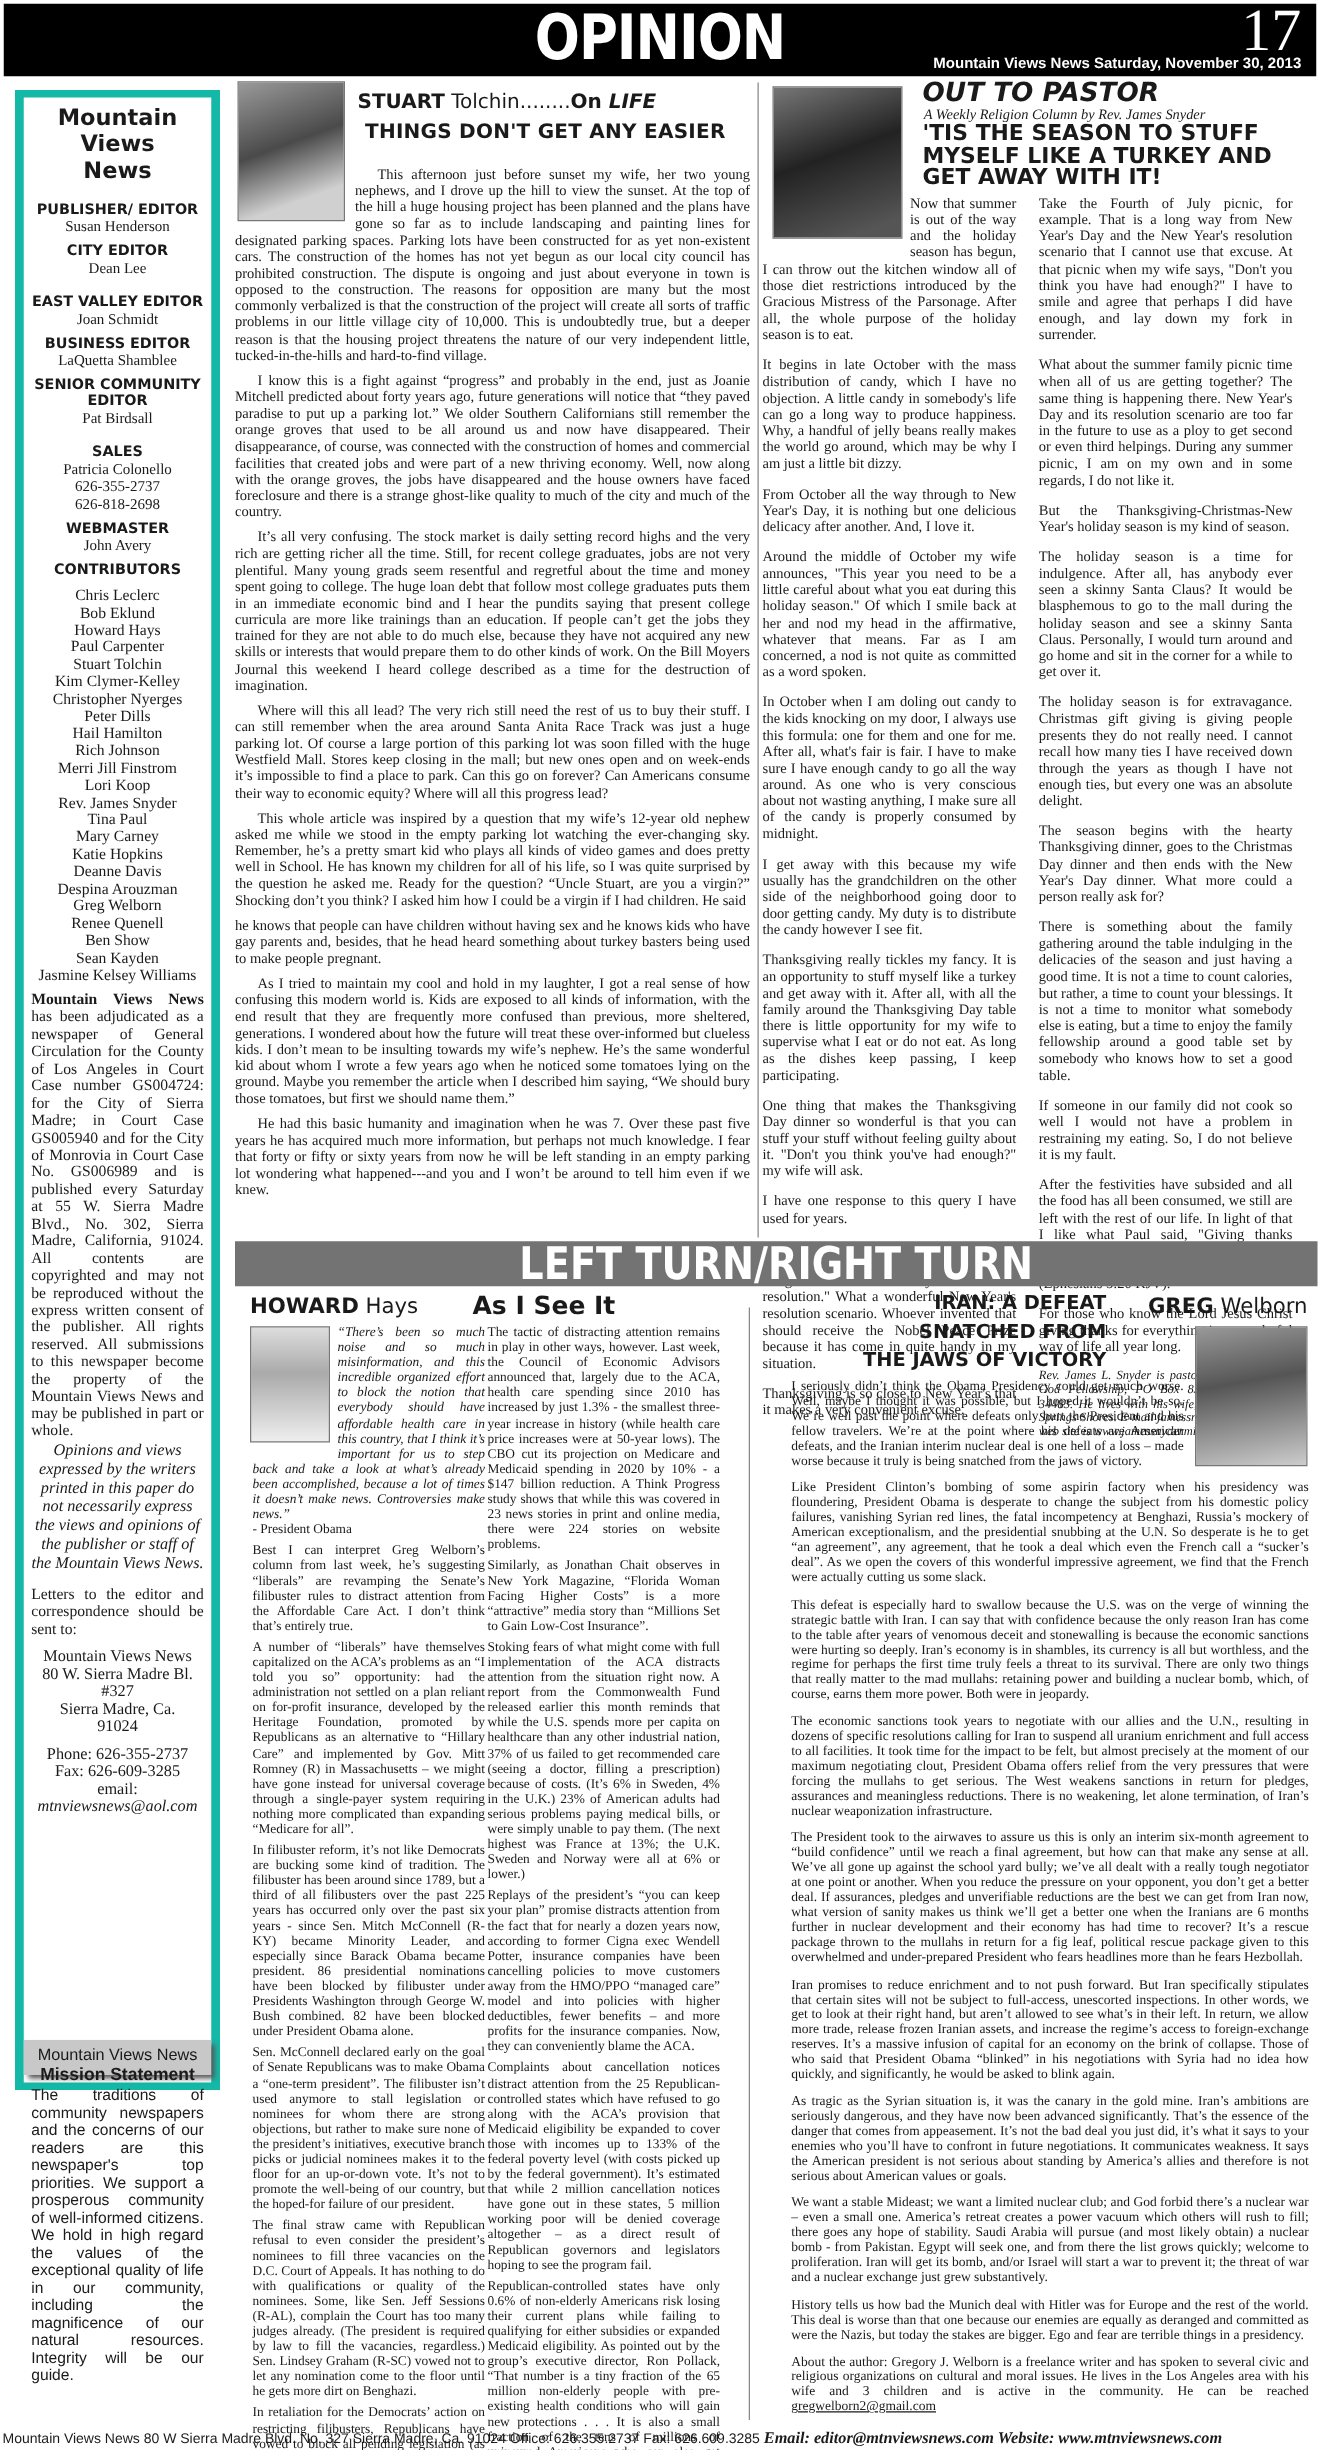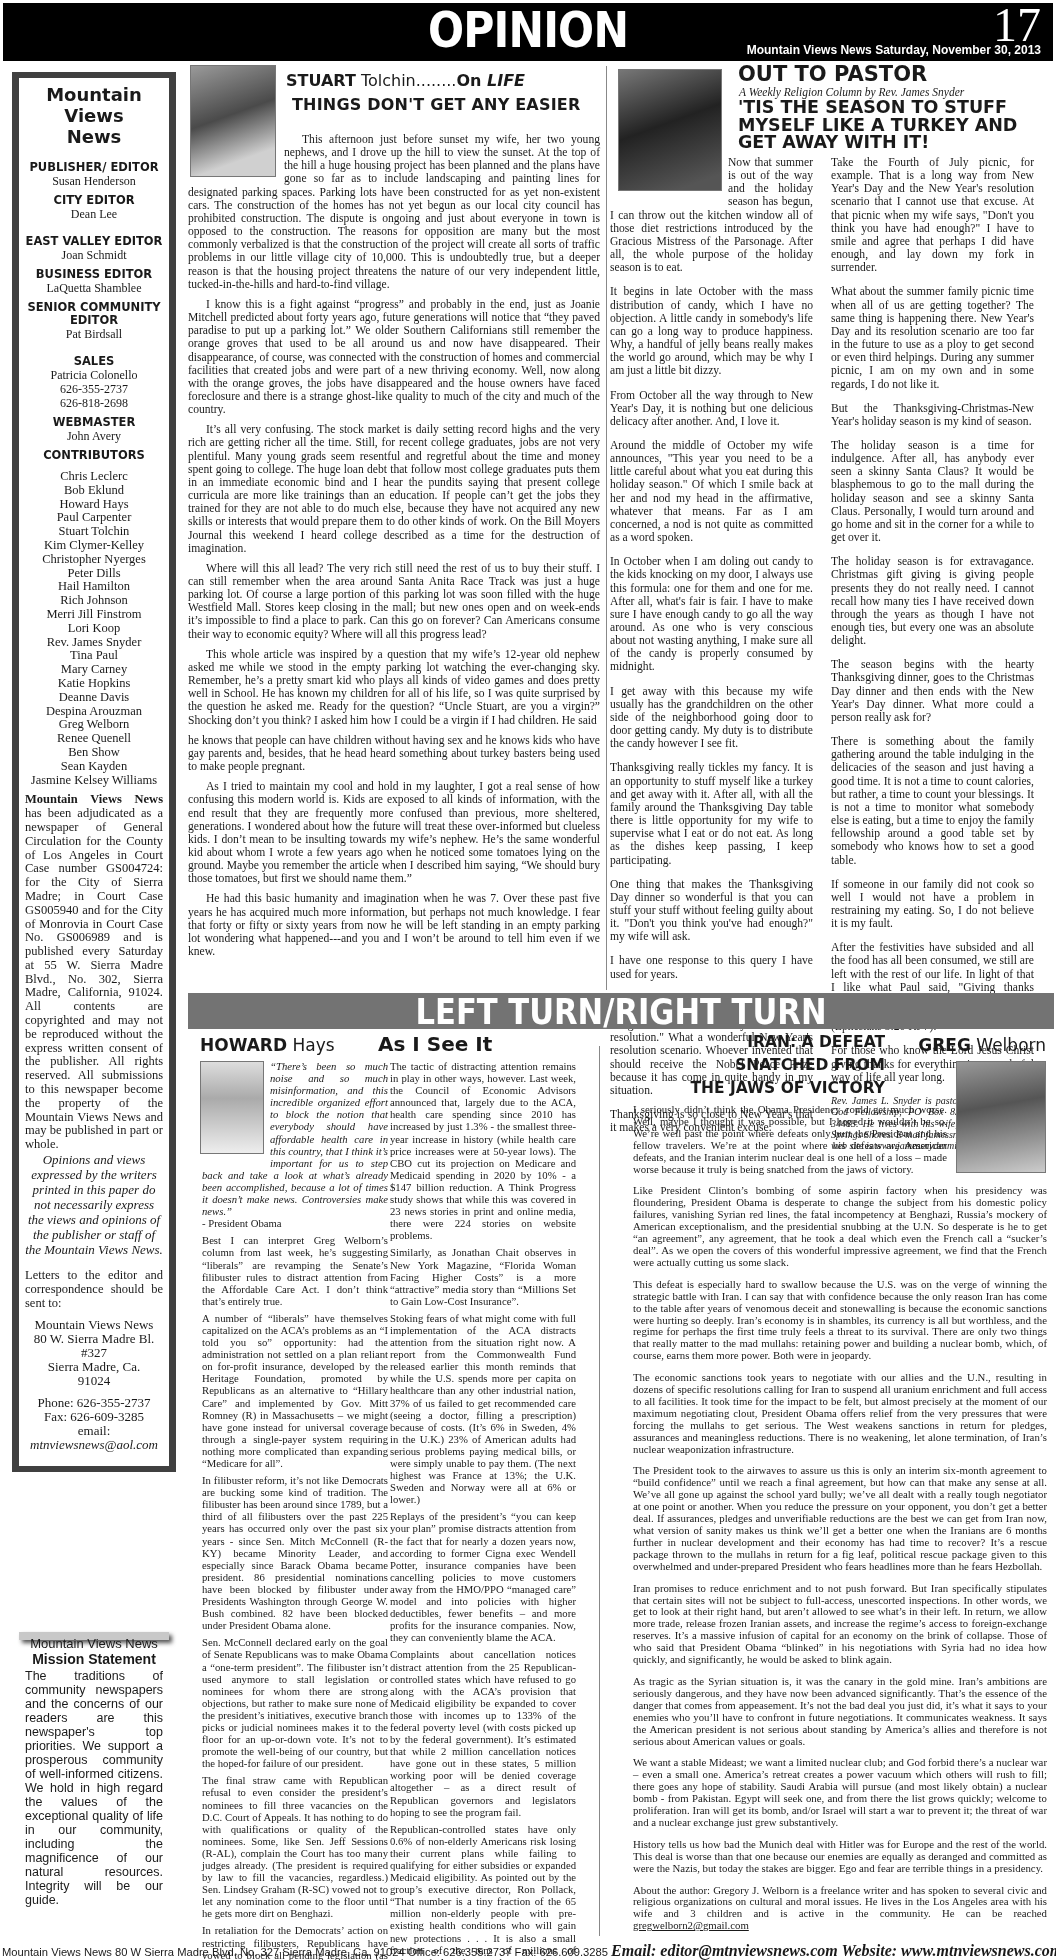"OUT TO PASTOR" .pastor .kicker { font-style: none -> italic }
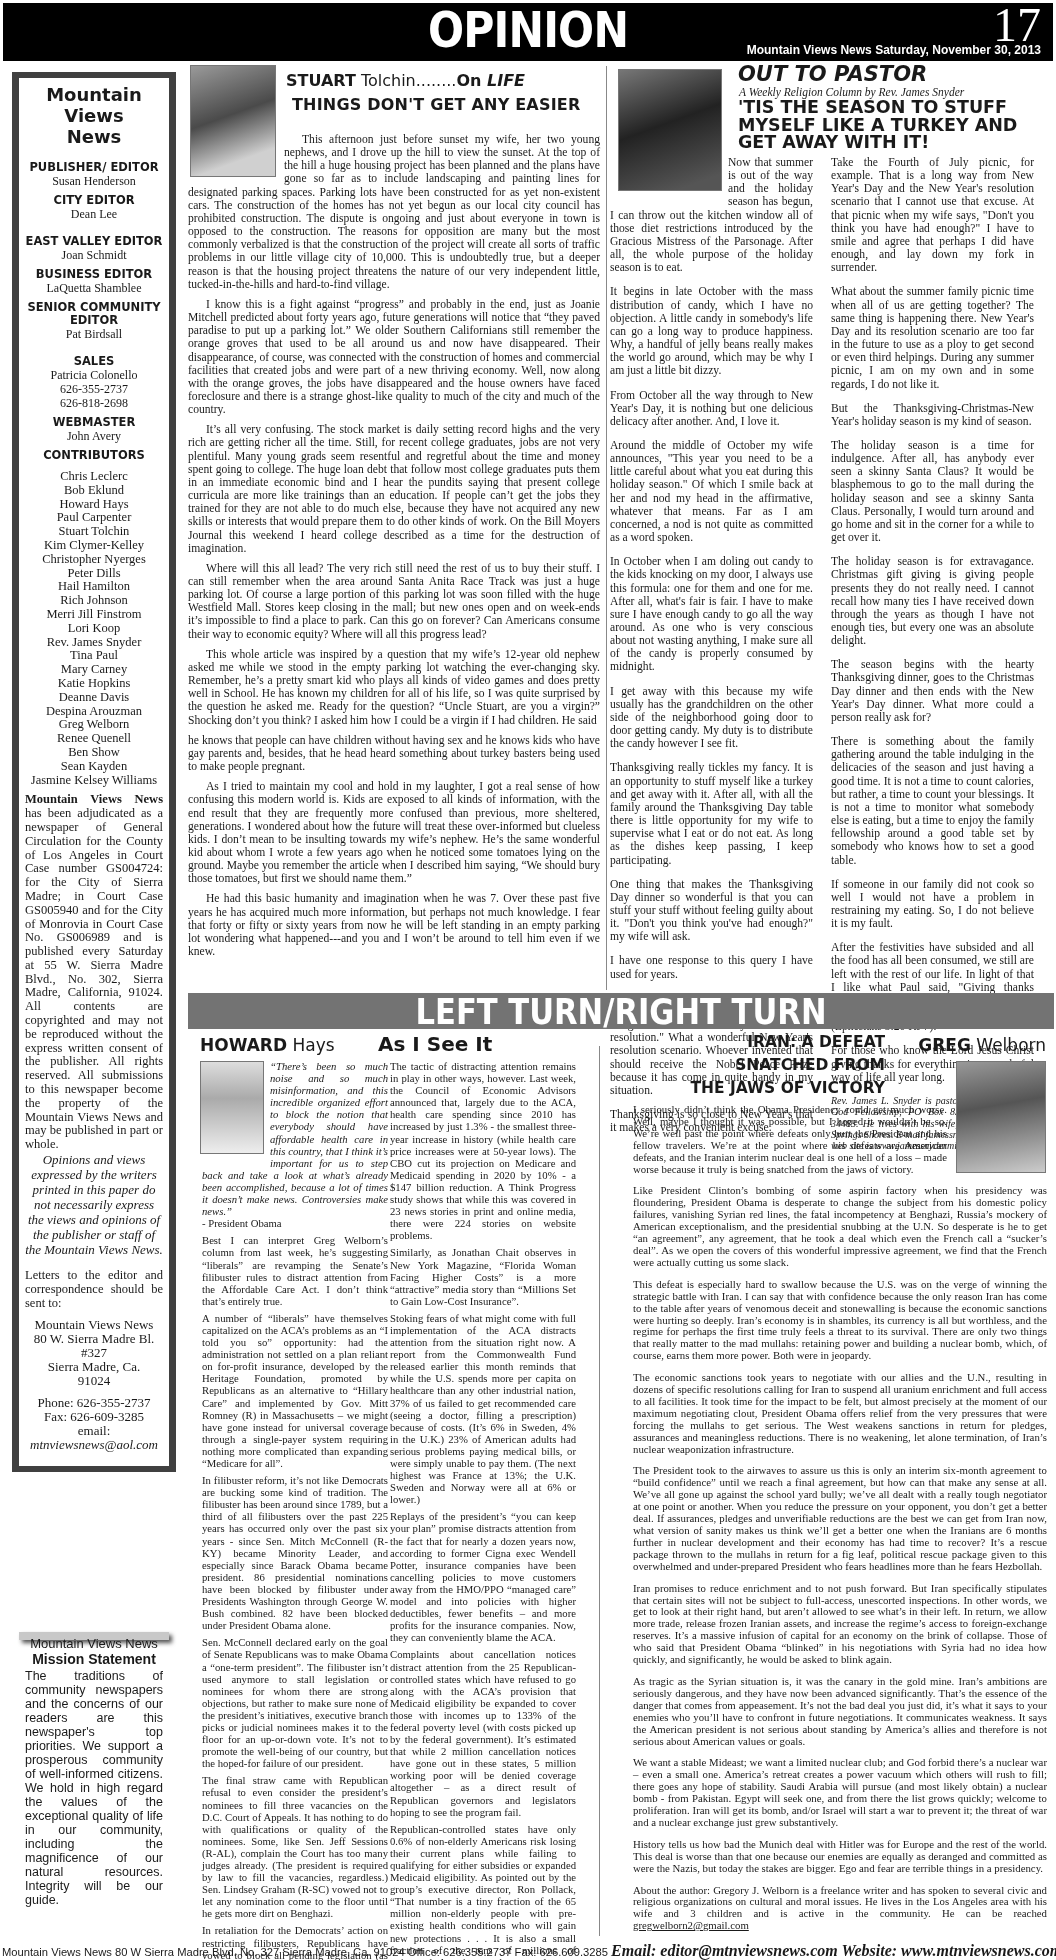"Mountain" .sidebar { background: #404040 -> #14b8a6; height: 1400px -> 1600px }
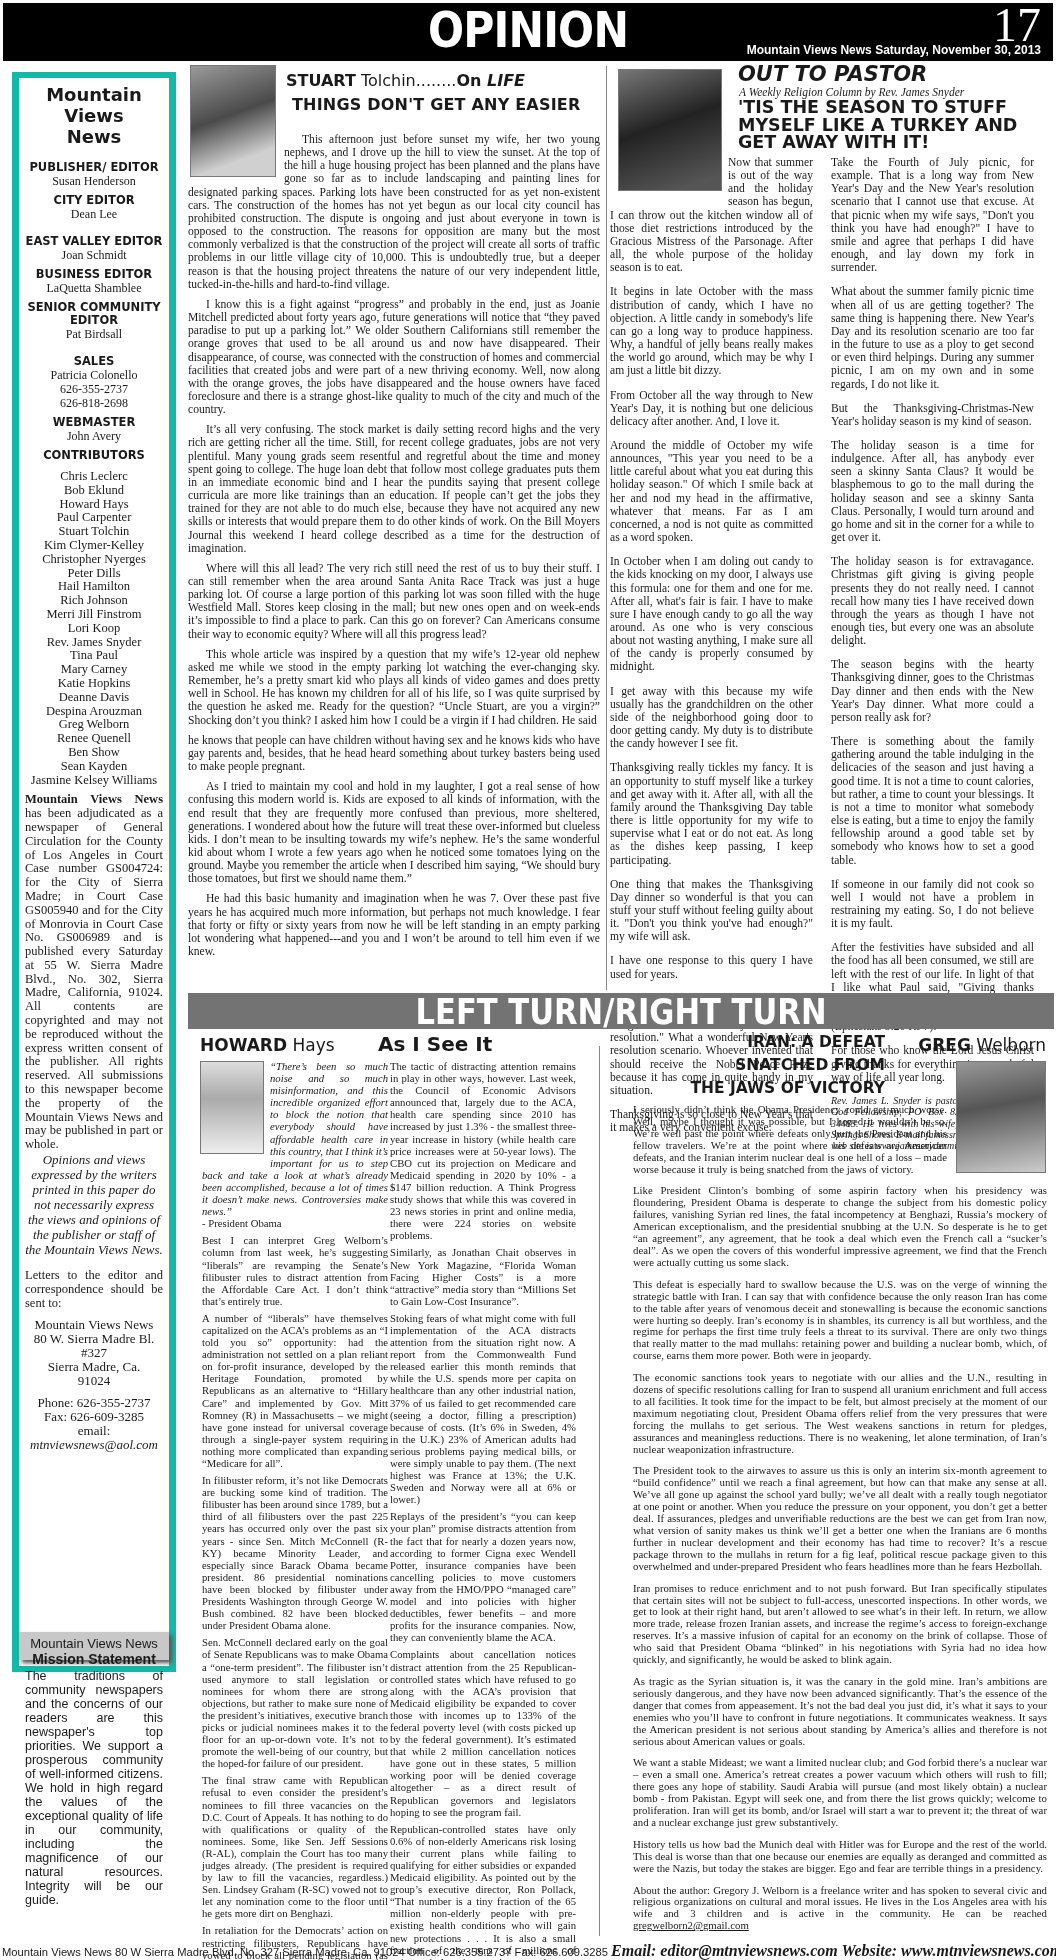"Email: editor@mtnviewsnews.com" .footer .em { font-size: 16px -> 13px }
